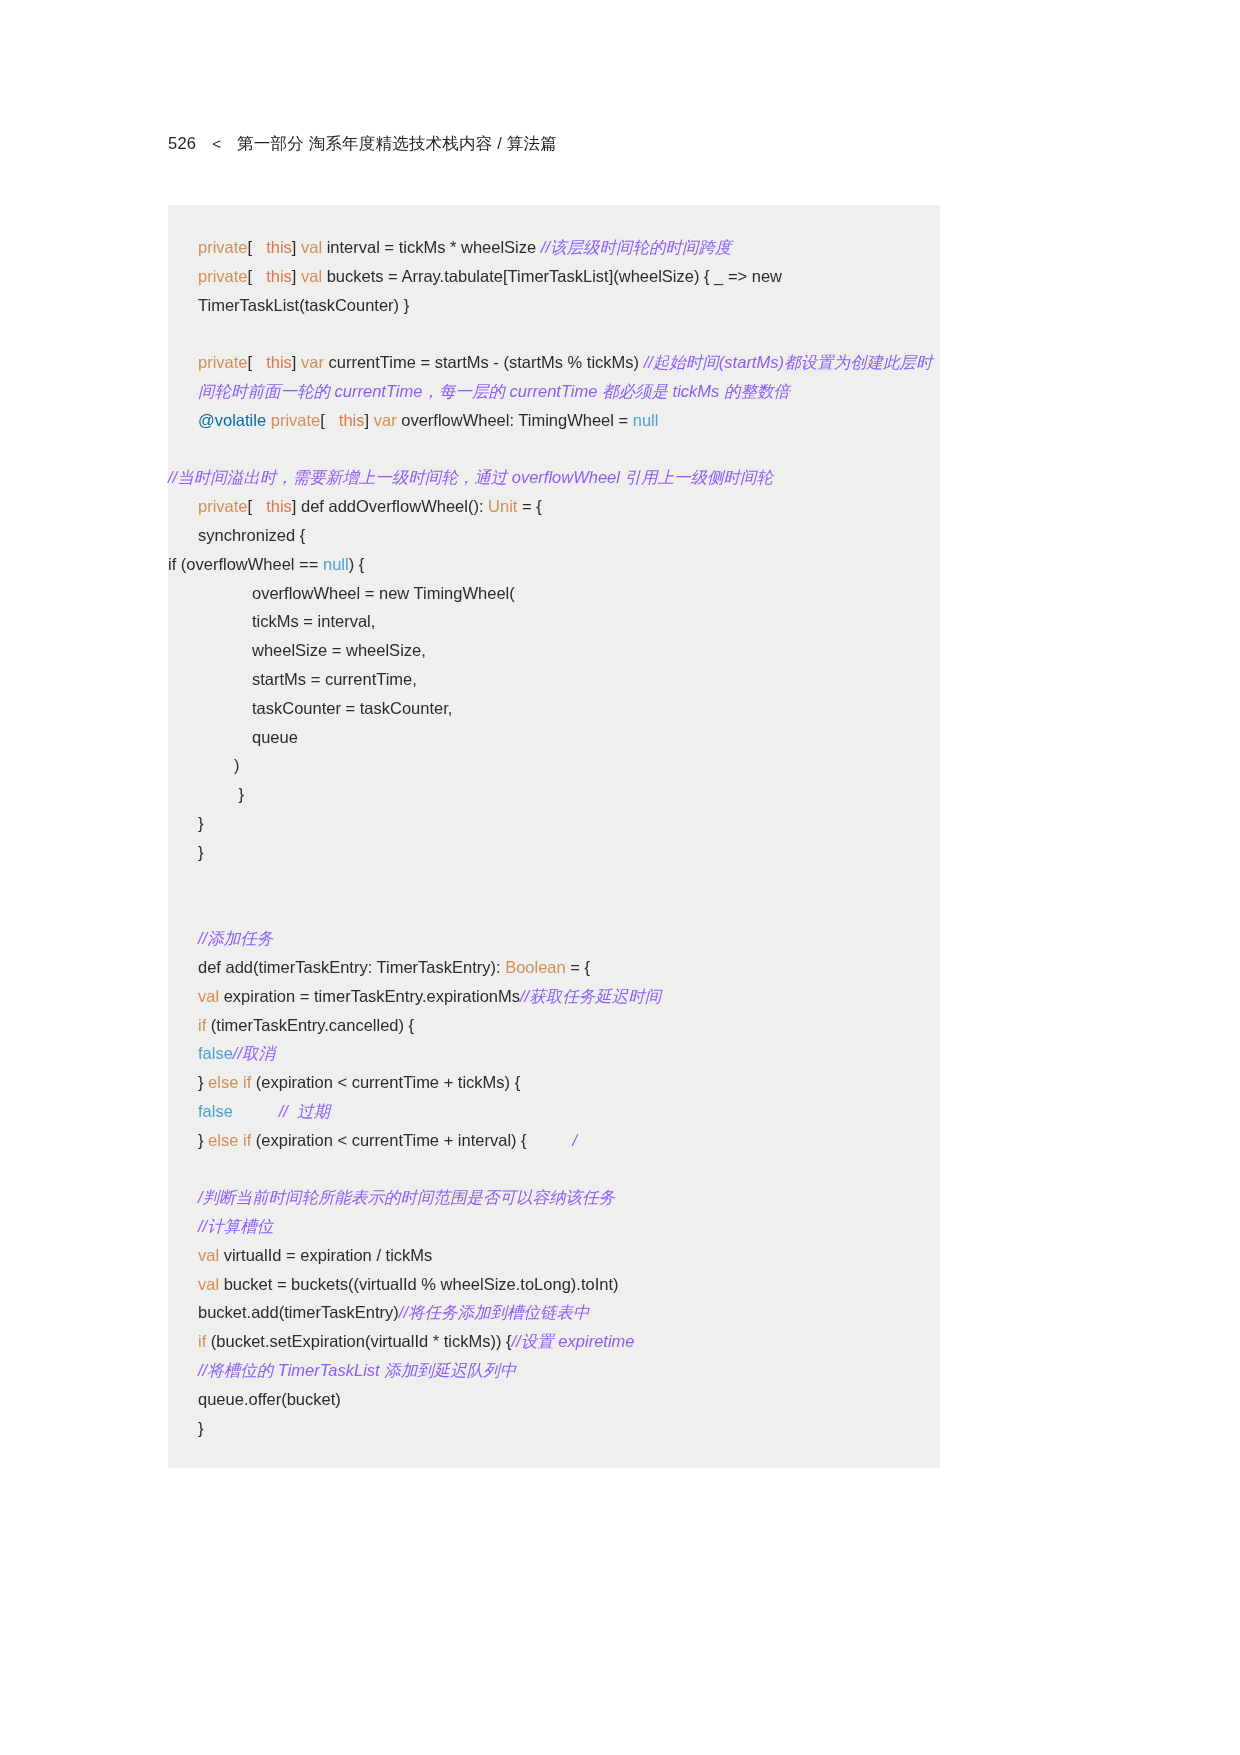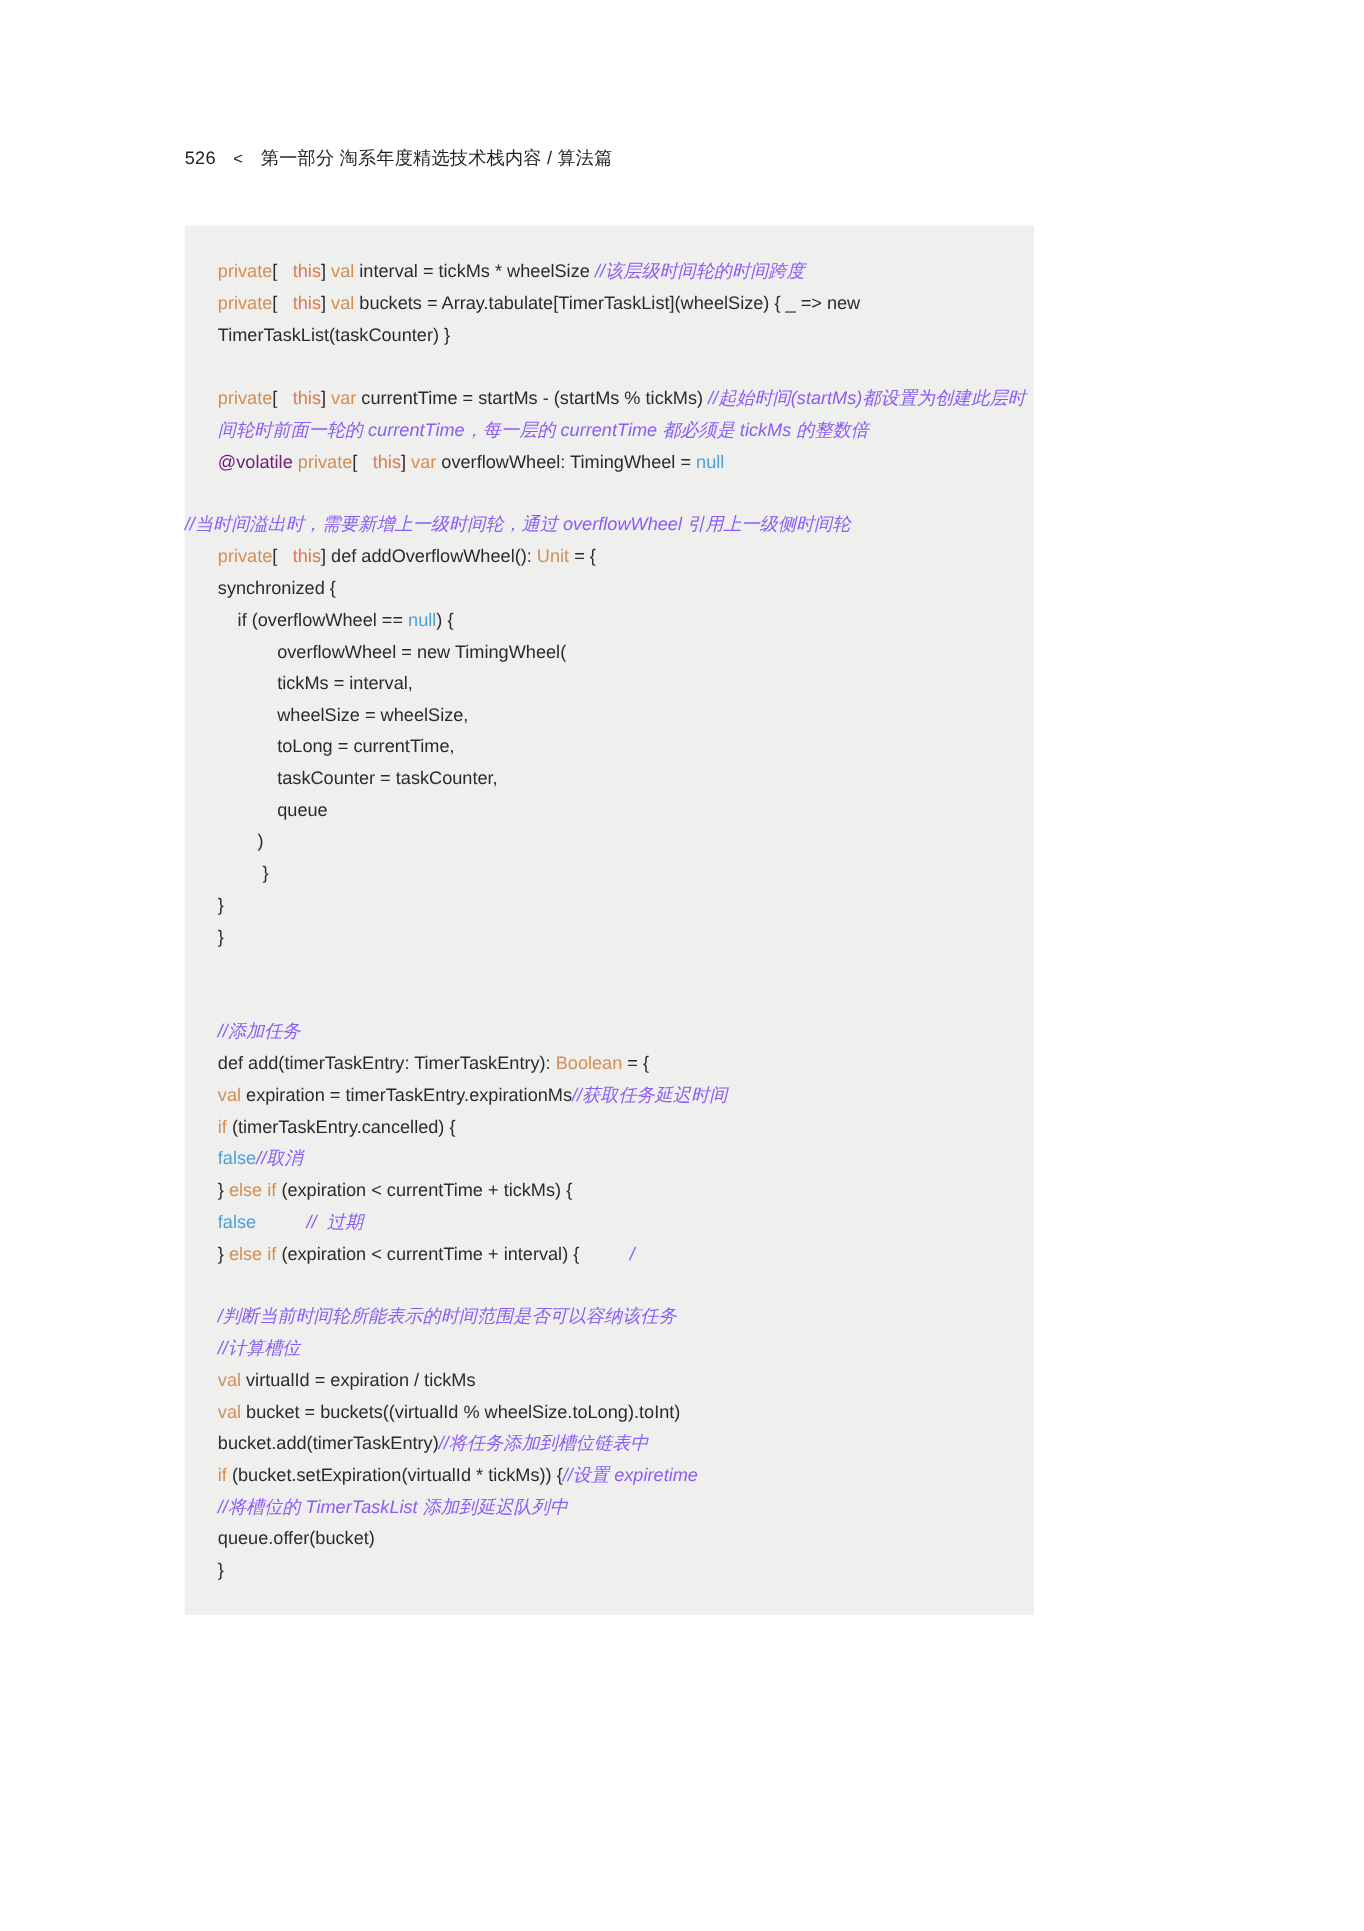"@volatile" .ann { color: #701a75 -> #0369a1 }
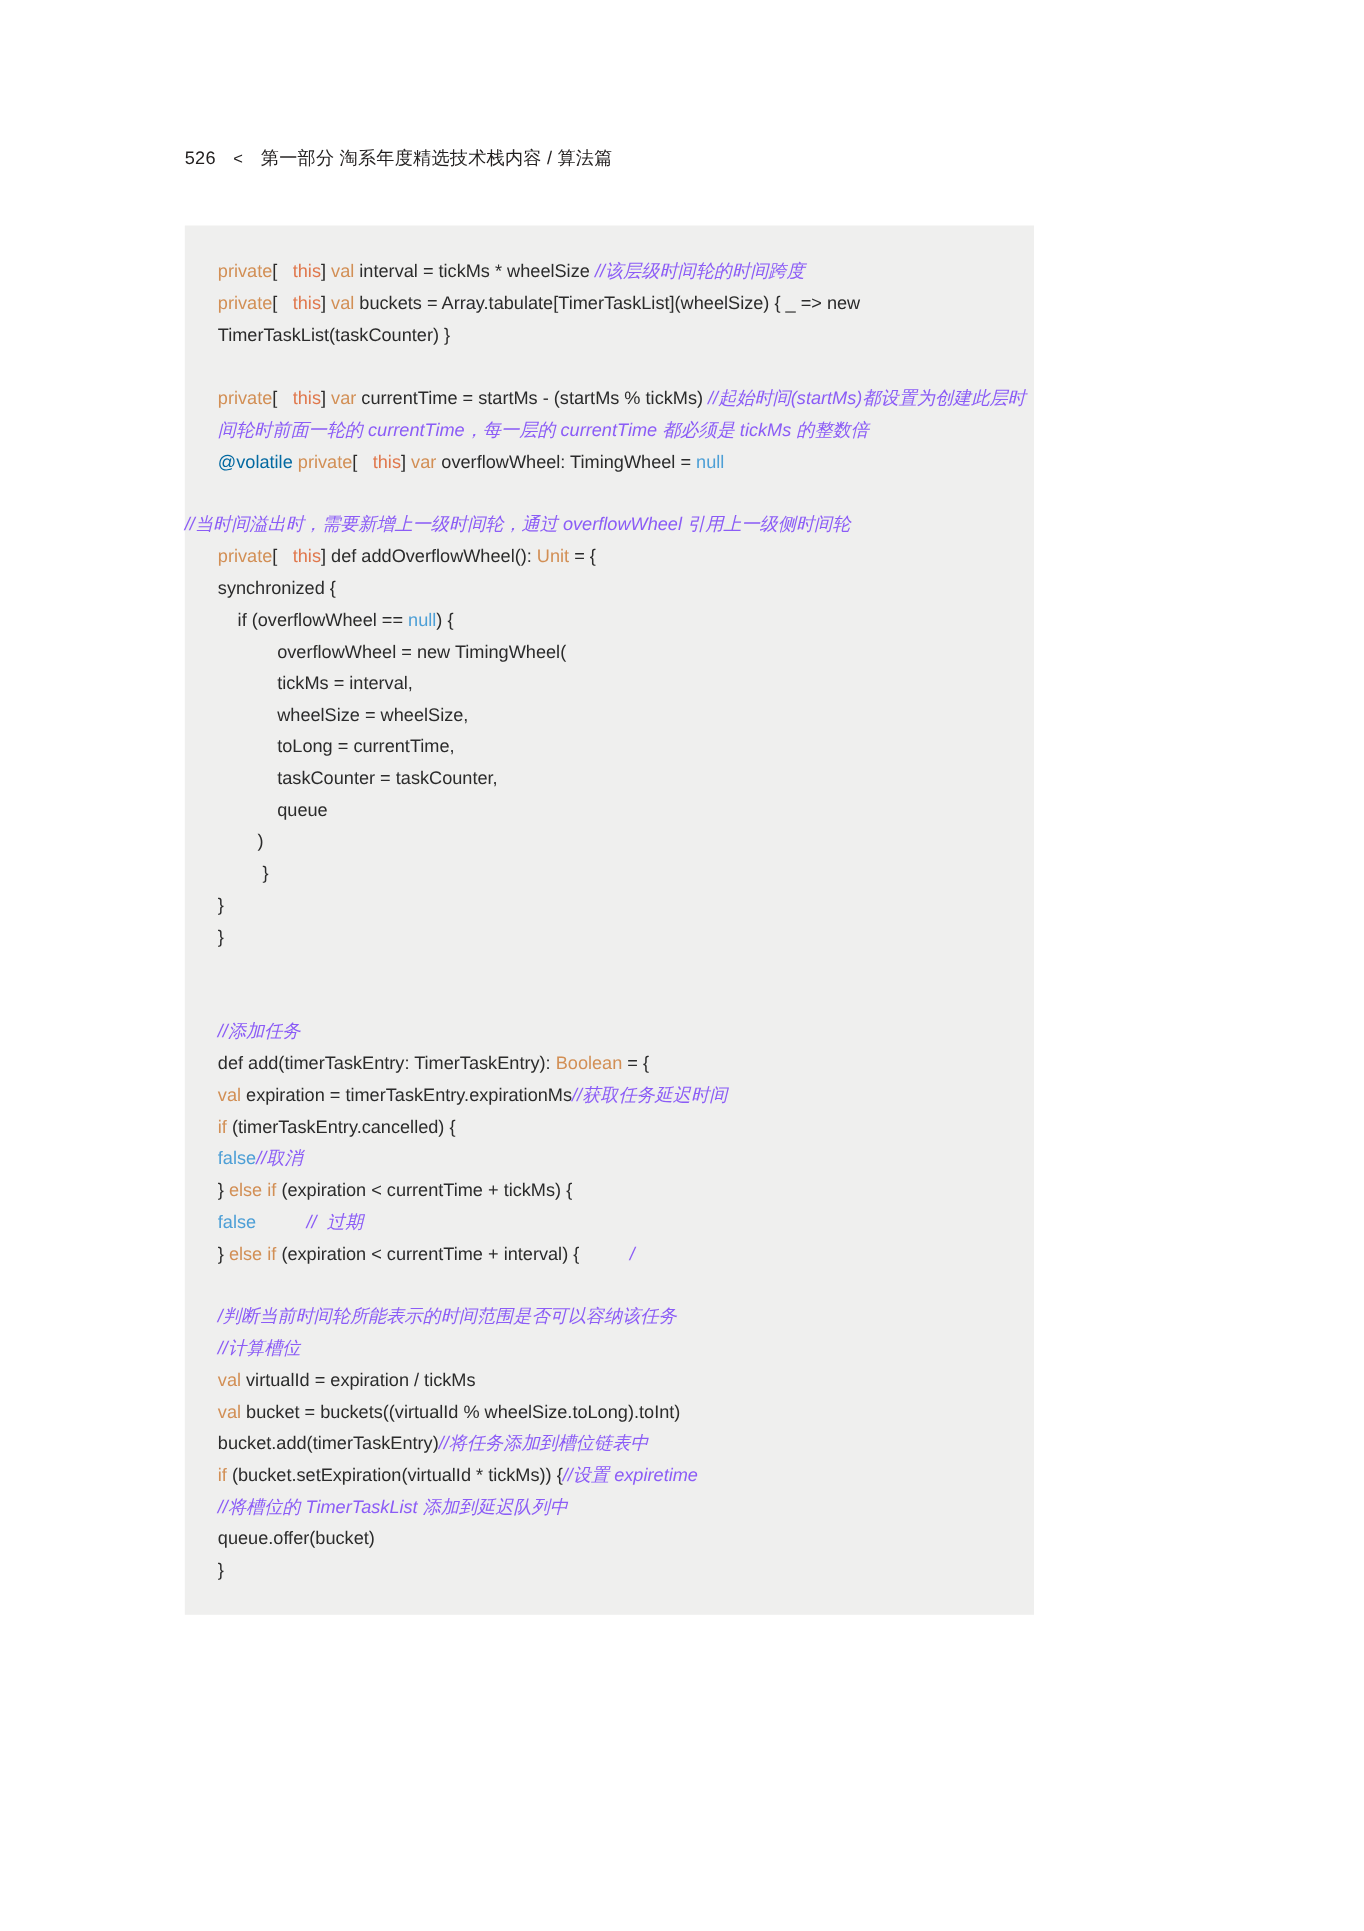"if (overflowWheel == null) {" .ind-1 { padding-left: 48px -> none }
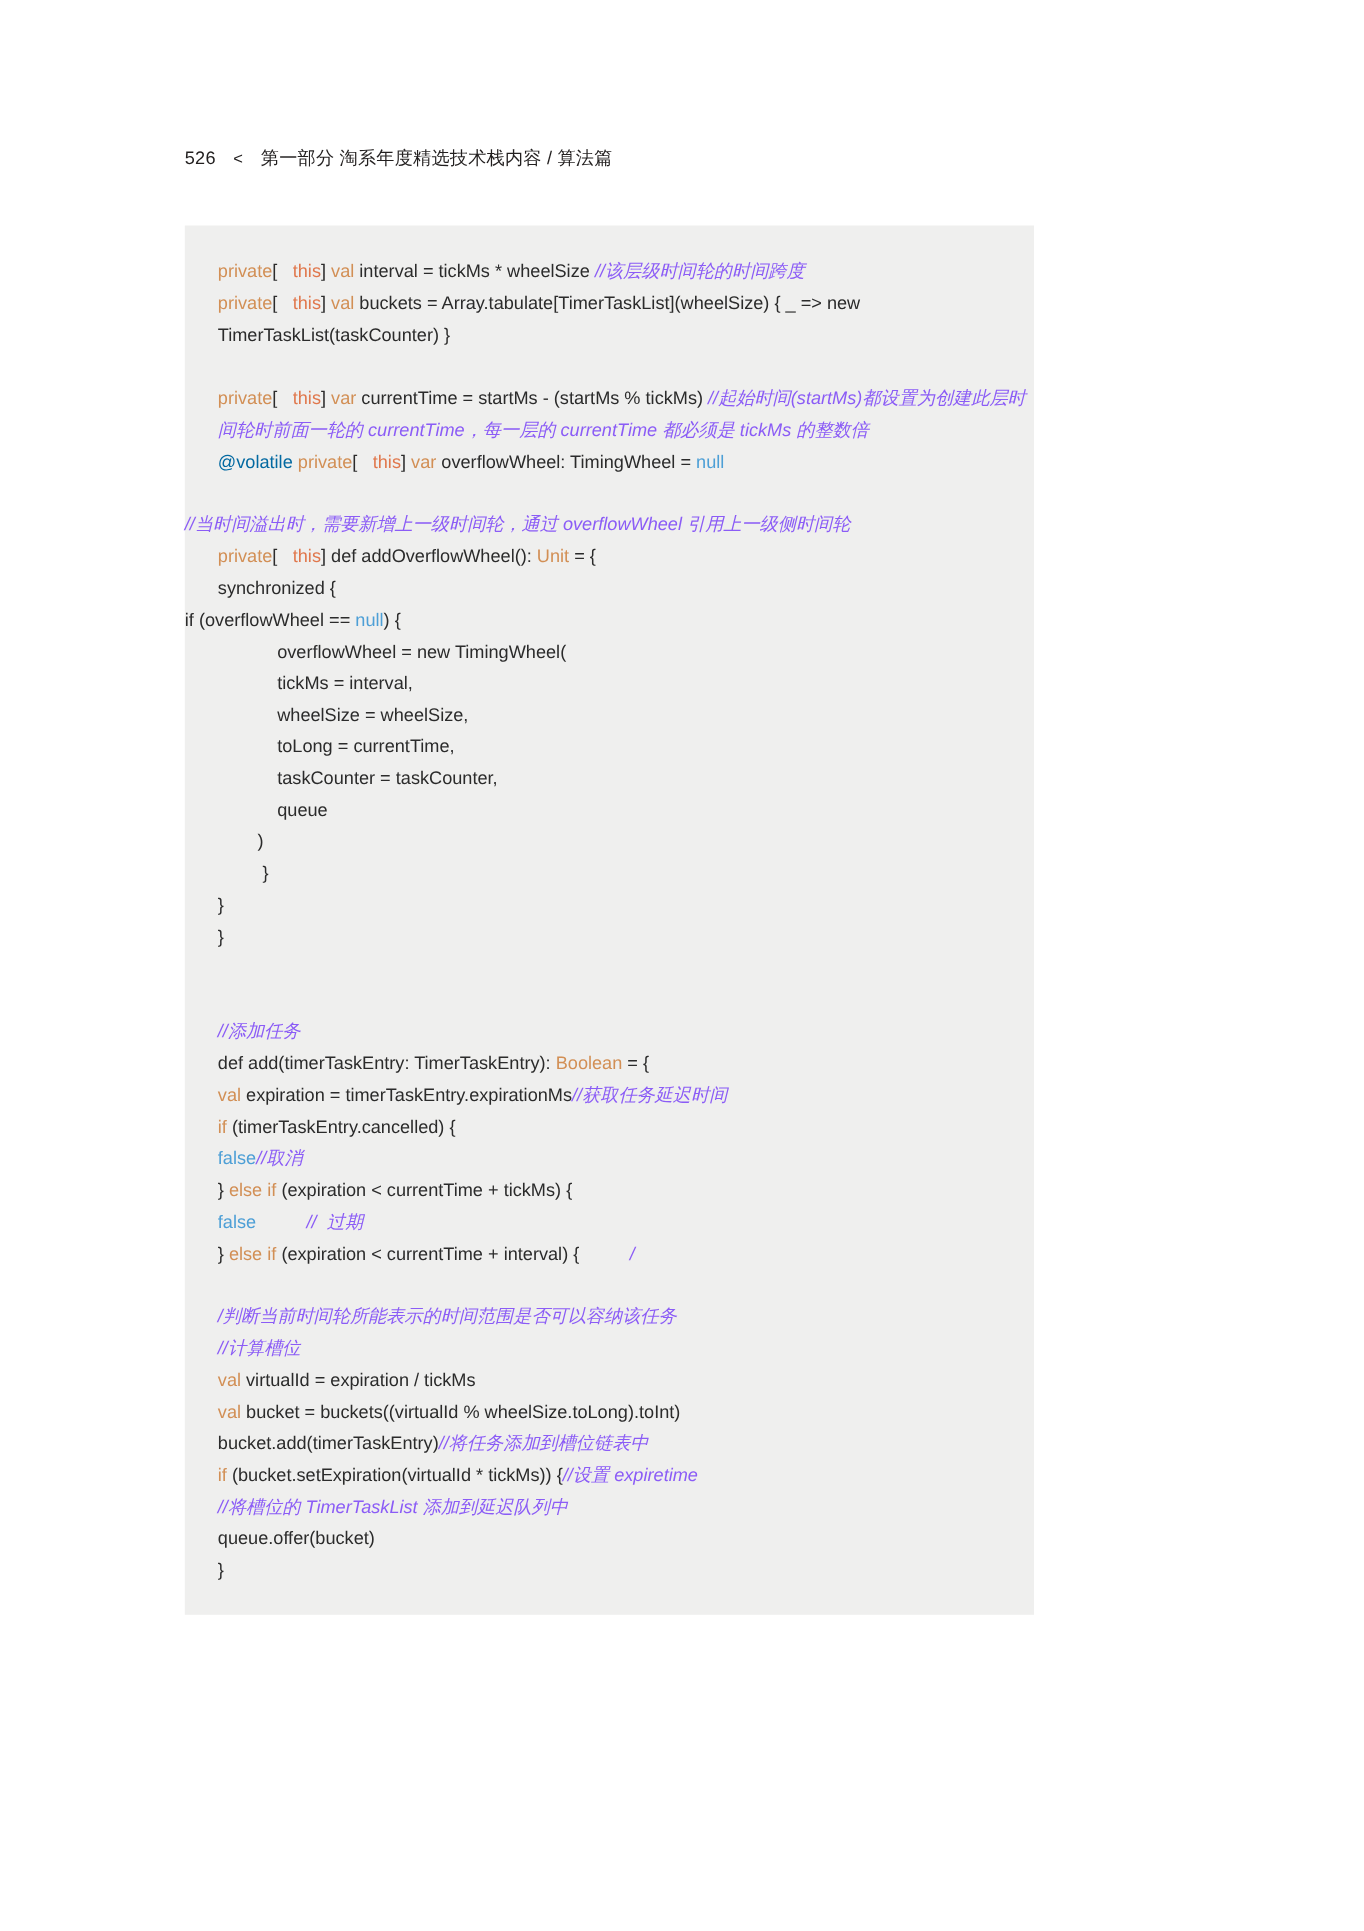"toLong = currentTime," span.pln { text: toLong -> startMs }
